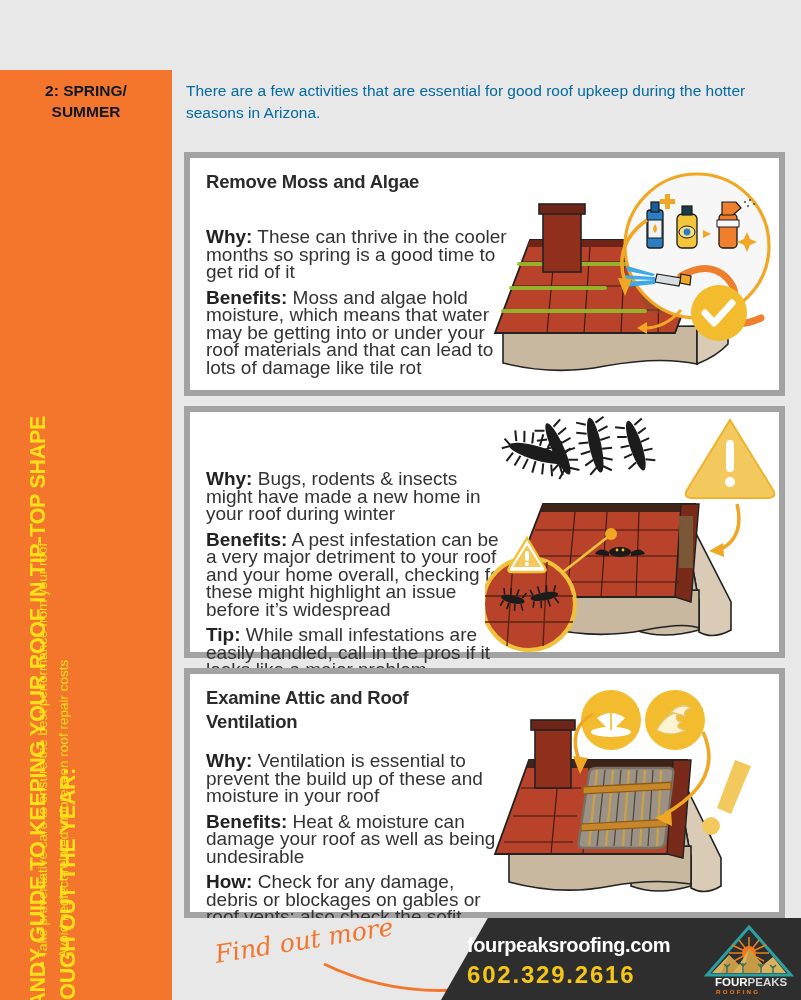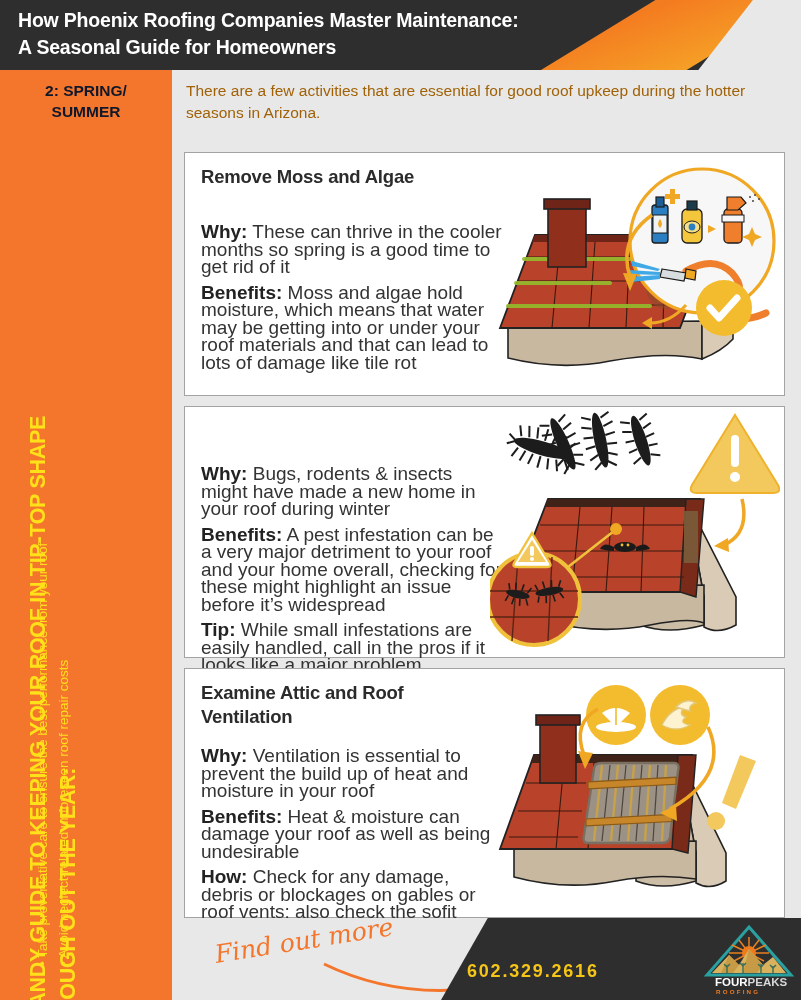"How Phoenix Roofing Companies Master" div.header { html: <div> <div></div> <div></div> <div>How Phoenix Roofing Companies Master Maintenance: A Seasonal Guide for Homeowners</div> </div> -> none }
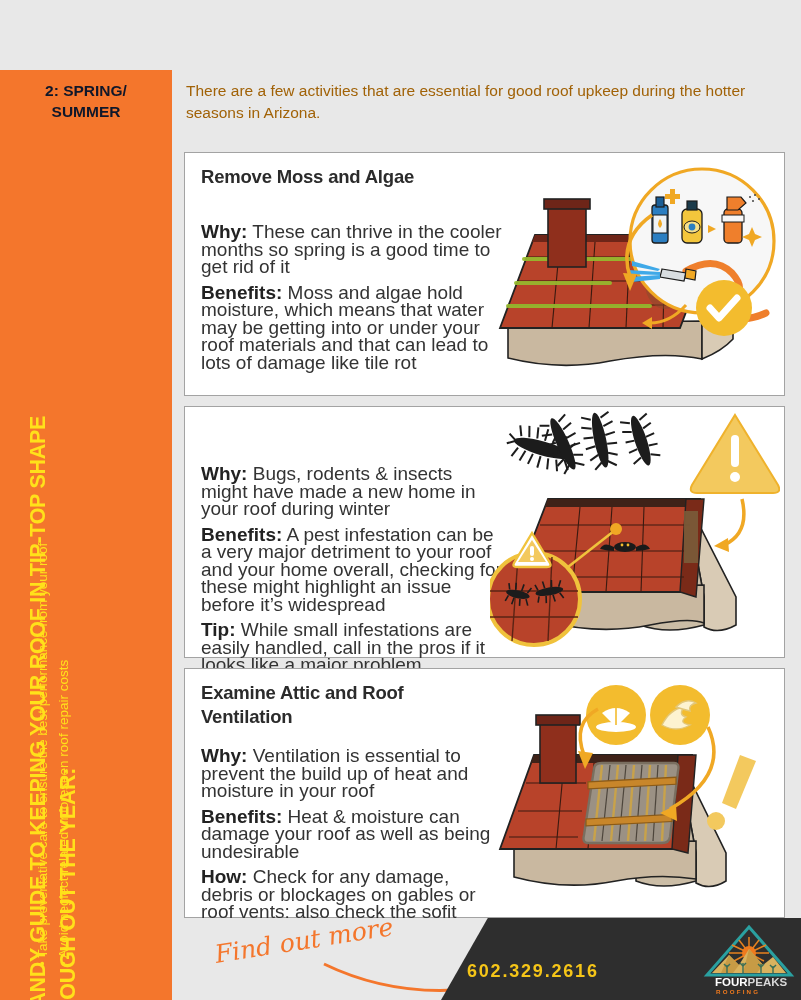"There are a few activities" .intro { color: #a16207 -> #0369a1 }
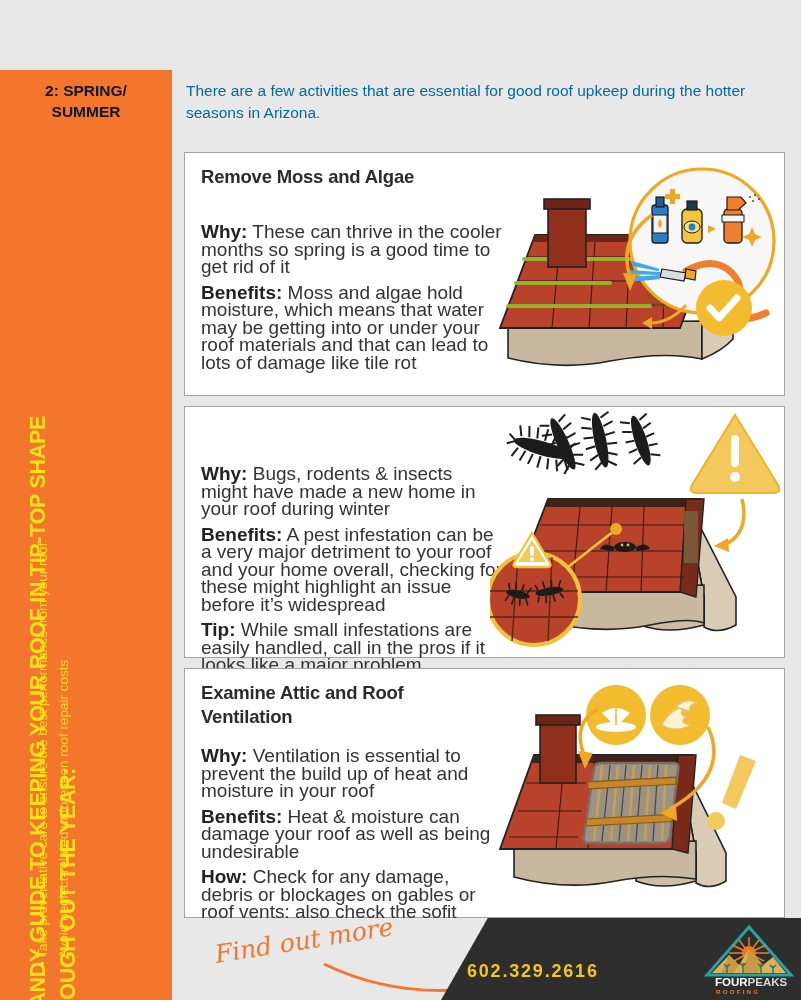"Remove Moss and Algae" .card { border: 1px solid #a3a3a3 -> 6px solid #a3a3a3 }
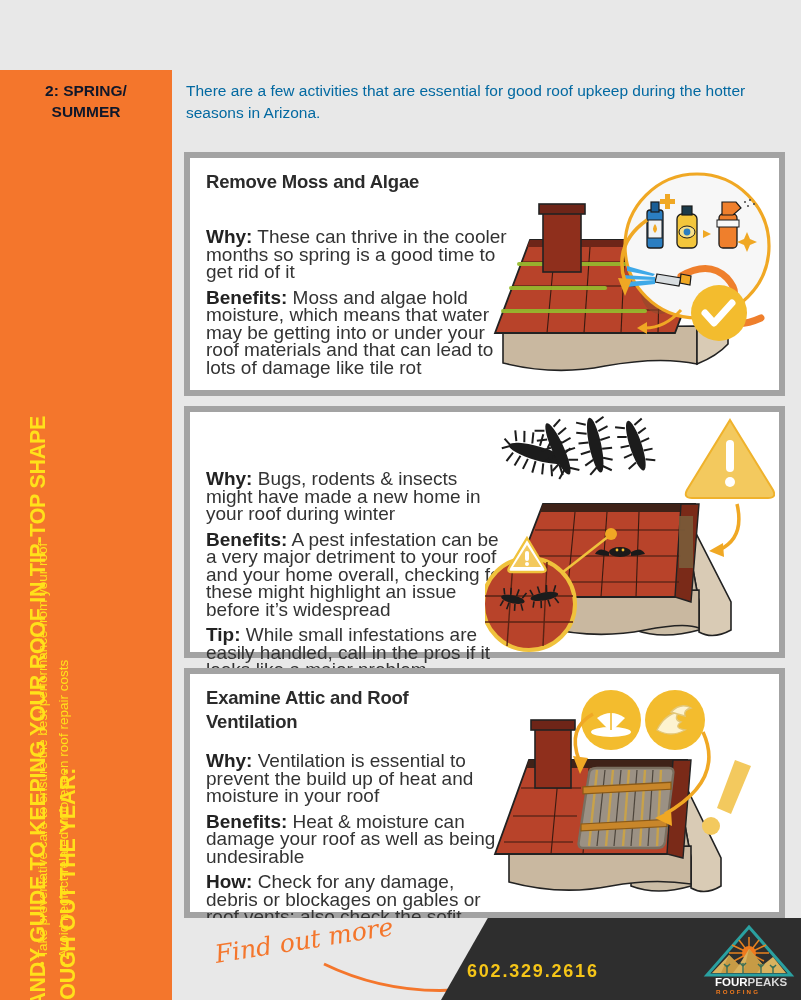"Ventilation is essential to prevent" span { text: heat -> these }
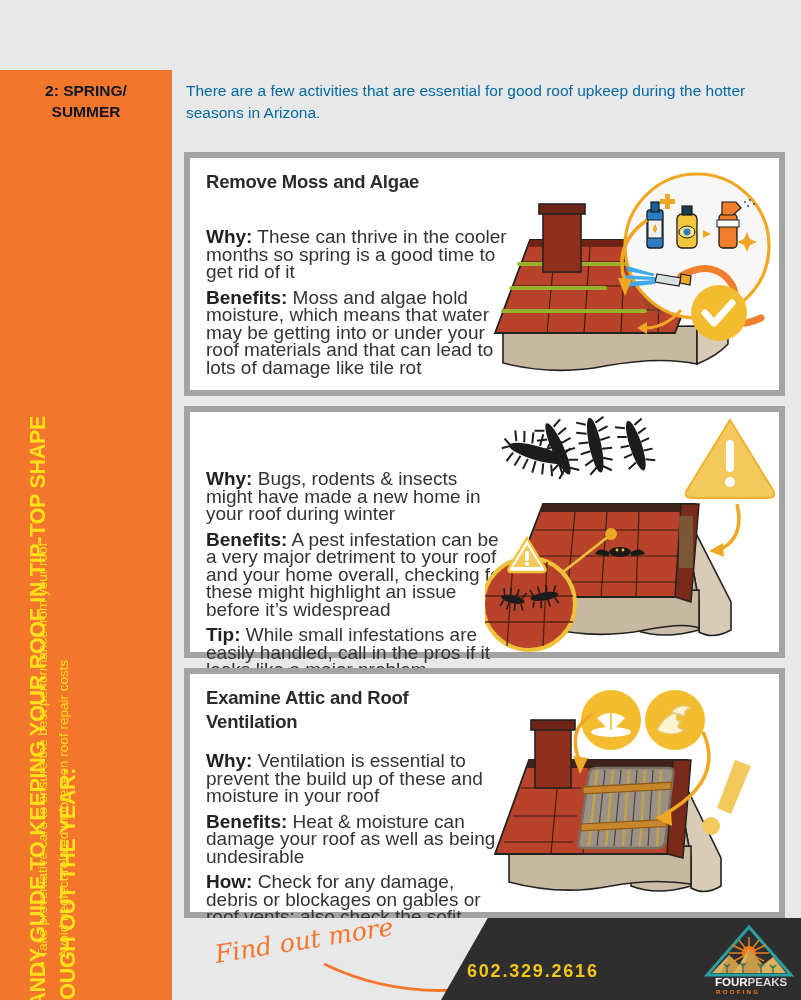"fourpeaksroofing.com" div.footer-url { html: none -> <div>fourpeaksroofing.com</div> }
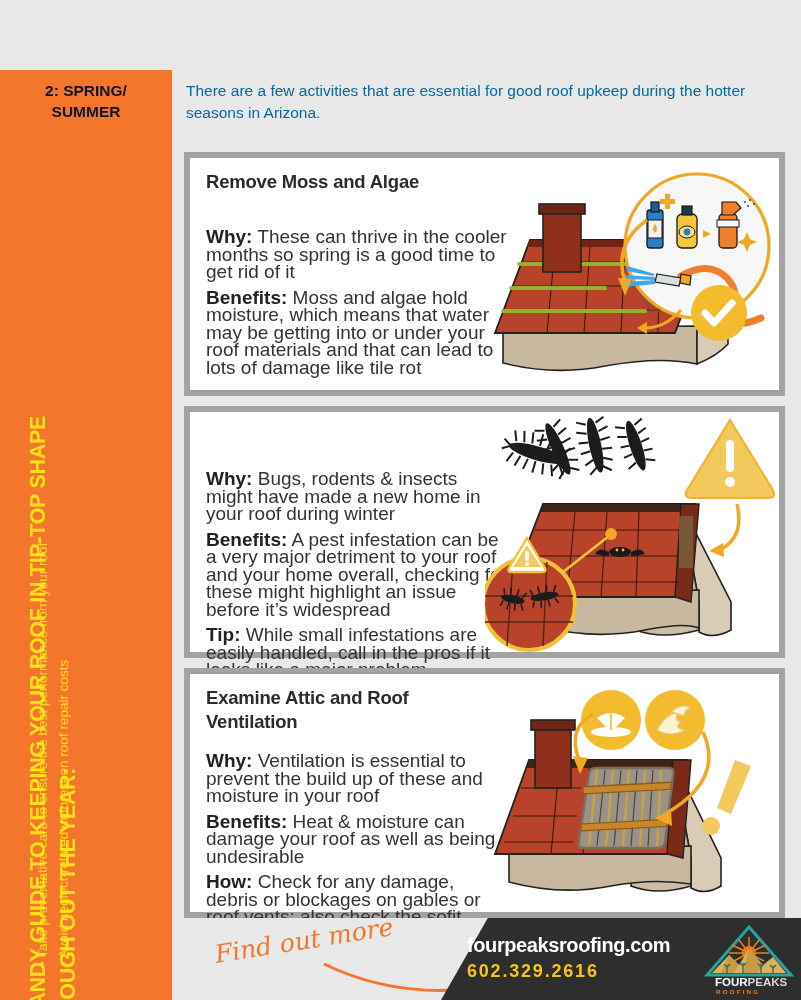"602.329.2616" .footer-phone { font-size: 18px -> 24px }
